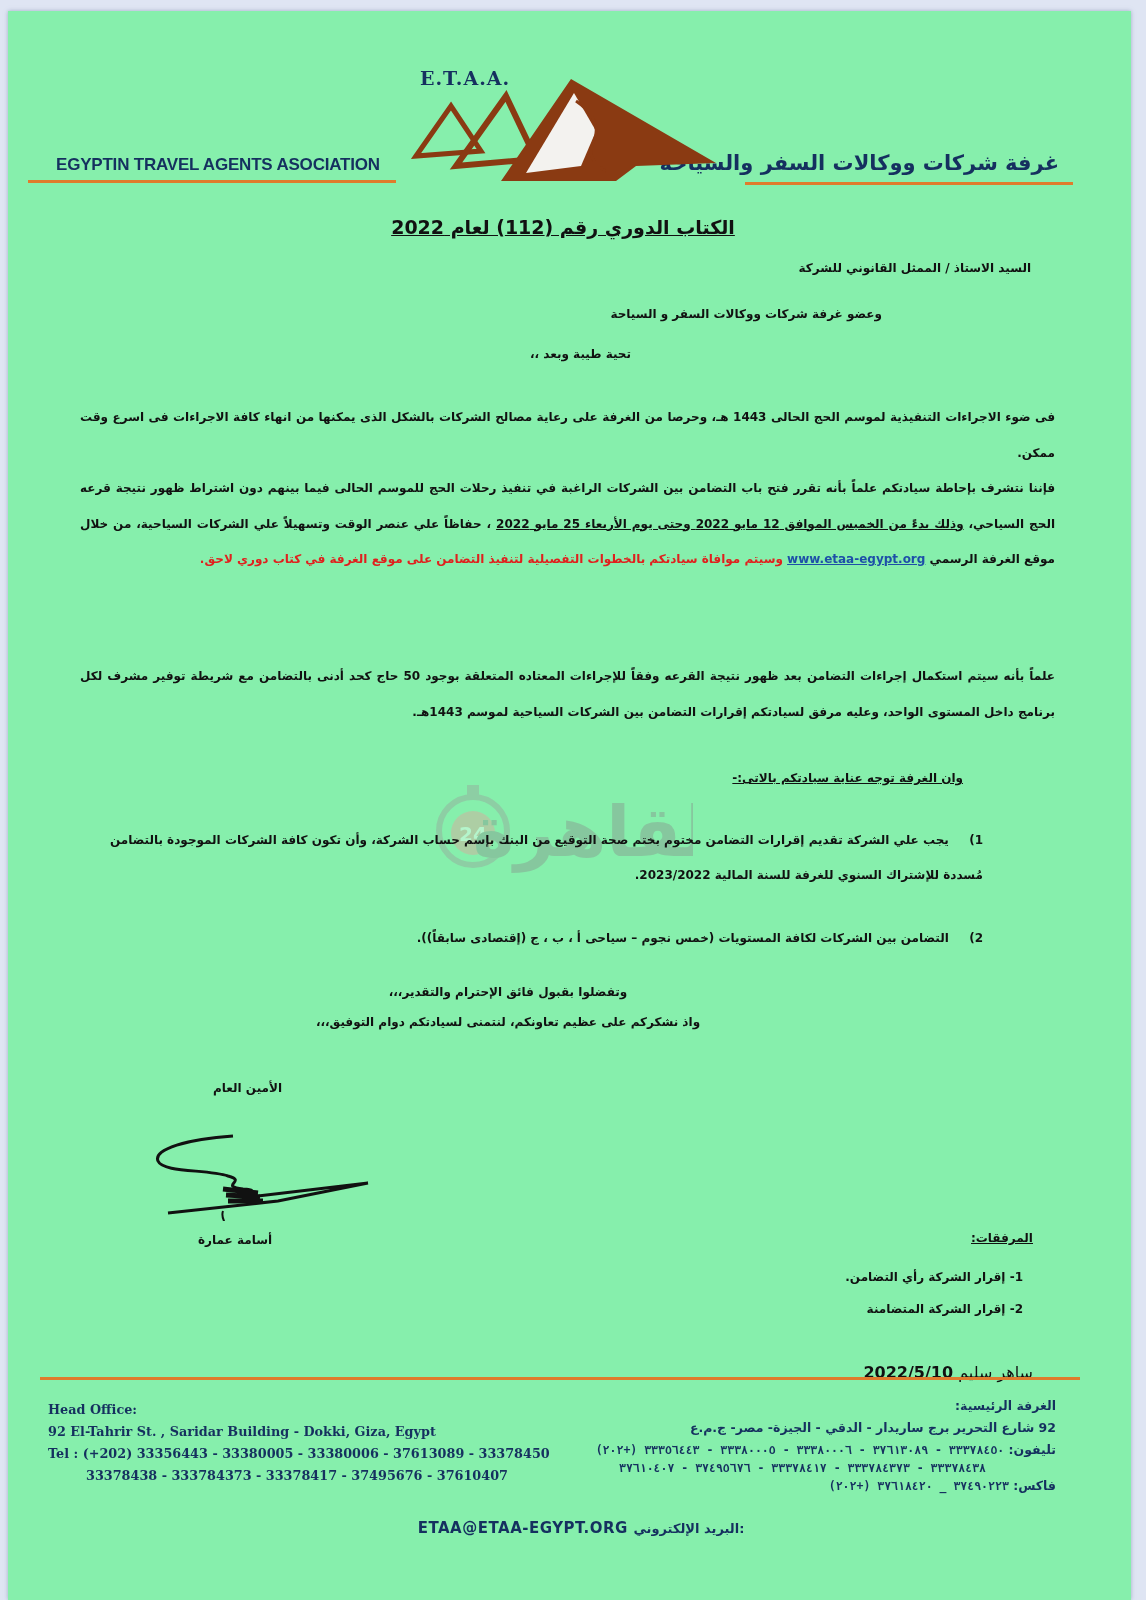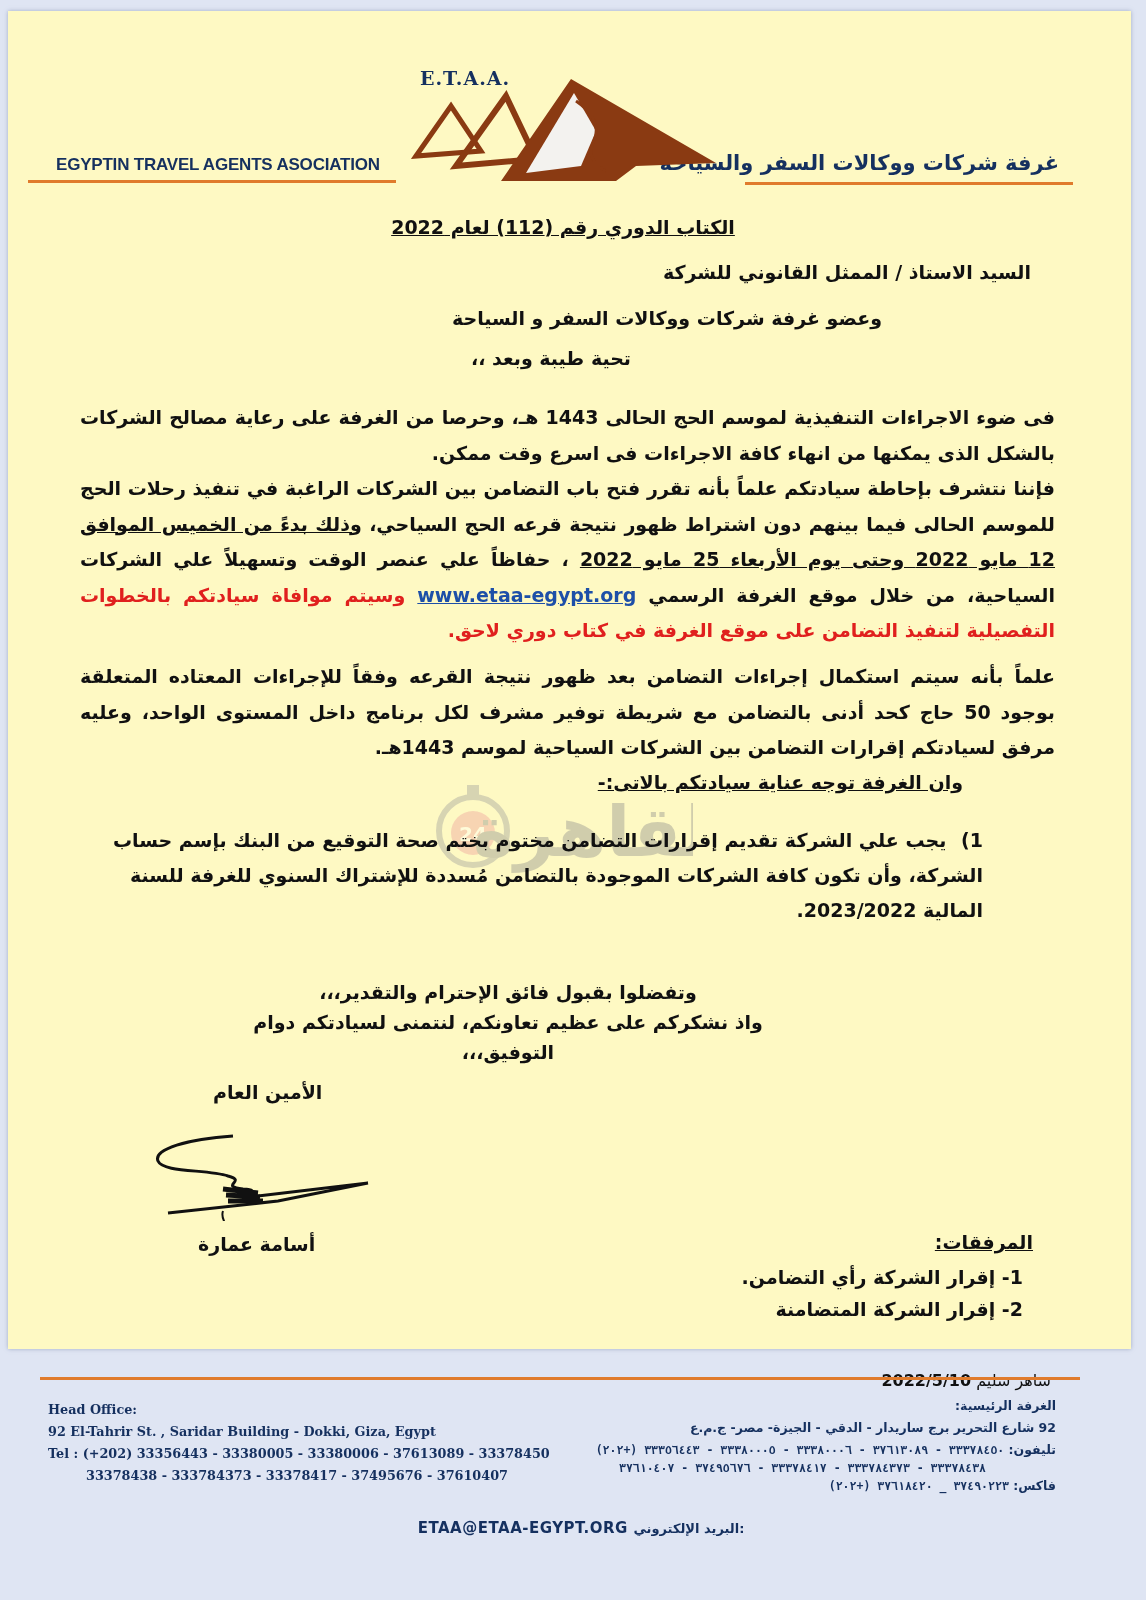"E.T.A.A." .page { background: #fef9c3 -> #86efac; height: 1338px -> 1589px }
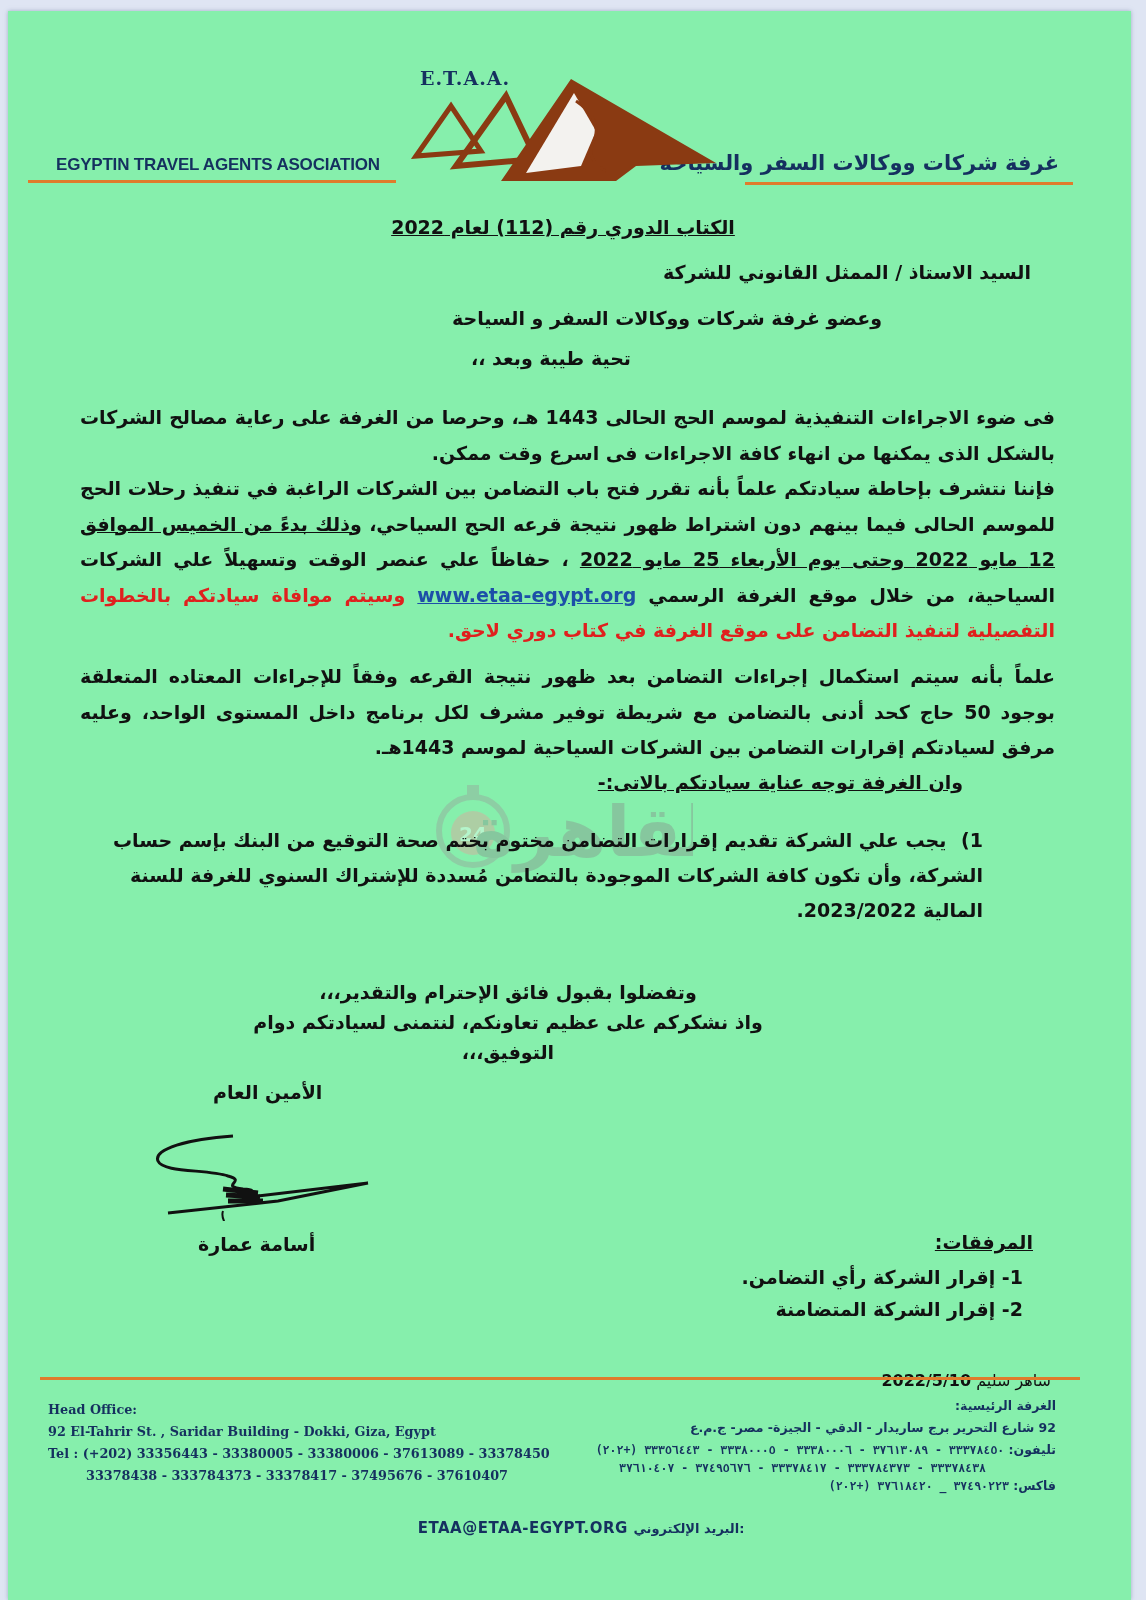"السيد الاستاذ / الممثل القانوني" .body-text { font-size: 19px -> 12px }
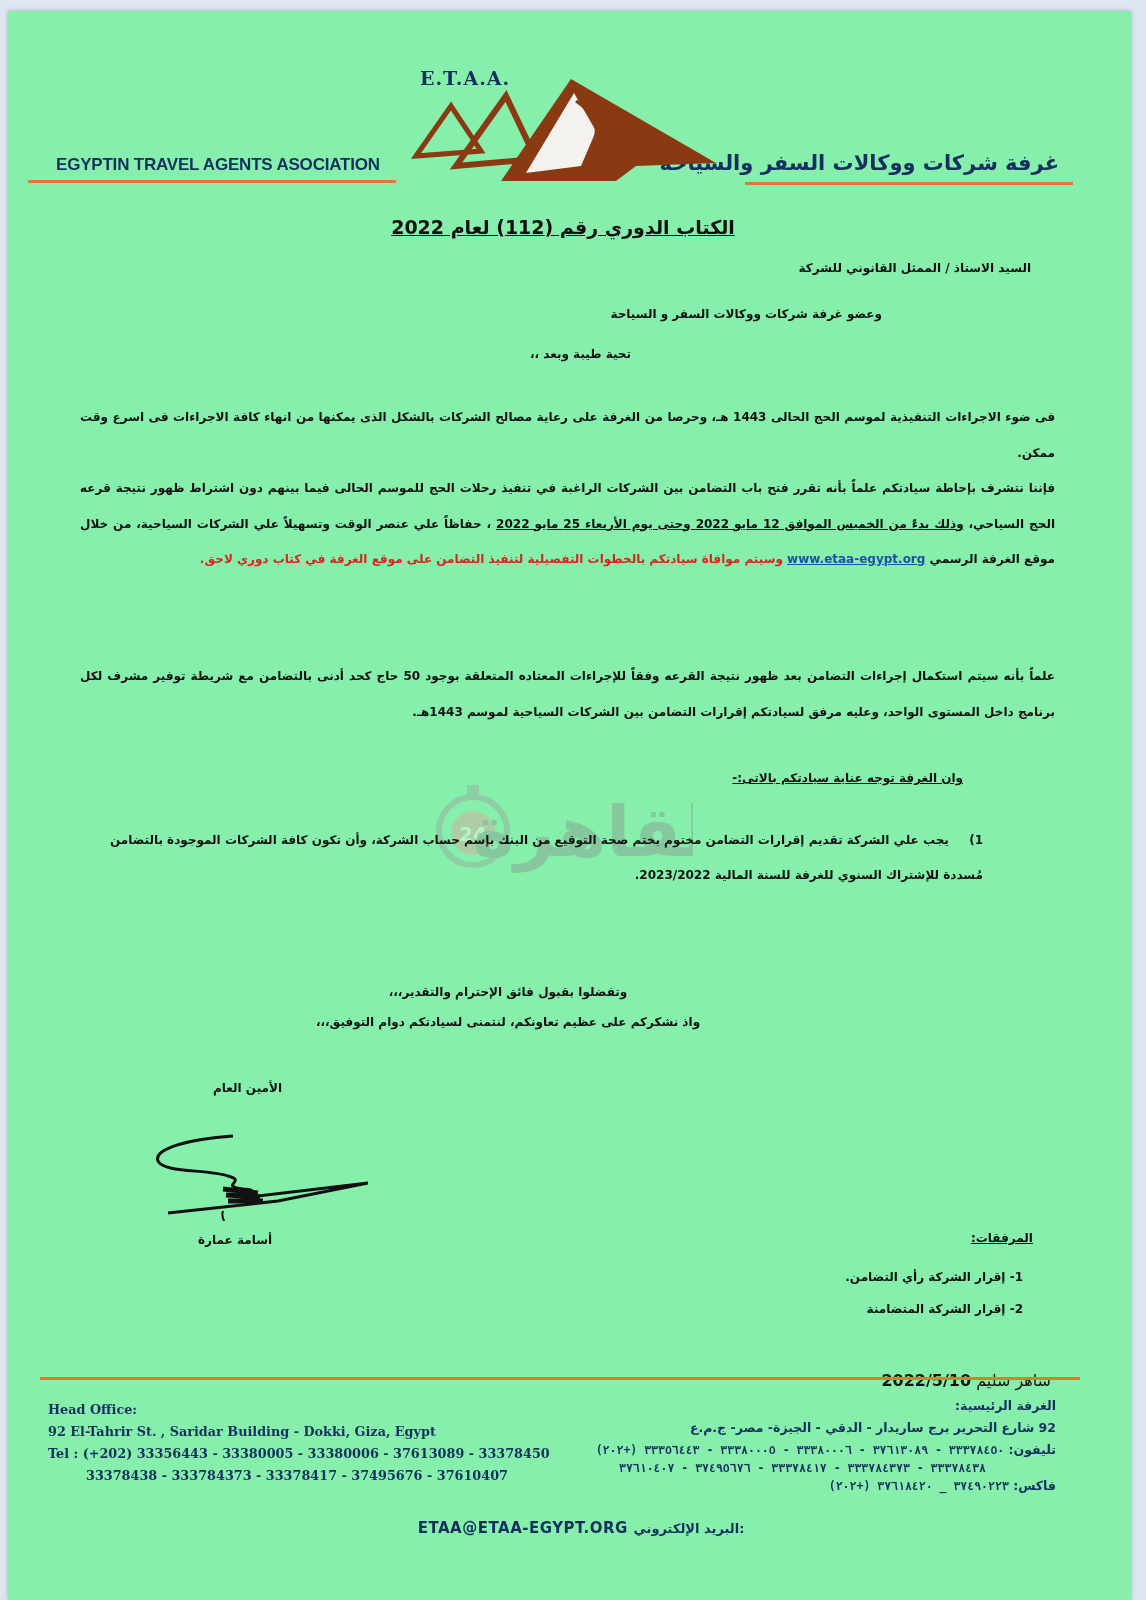"2) التضامن بين الشركات لكافة" div.abs { html: none -> <div> <span>2)</span> <span>التضامن بين الشركات لكافة المستويات (خمس نجوم – سياحى أ ، ب ، ج (إقتصادى سابقاً)).</span> </div> }
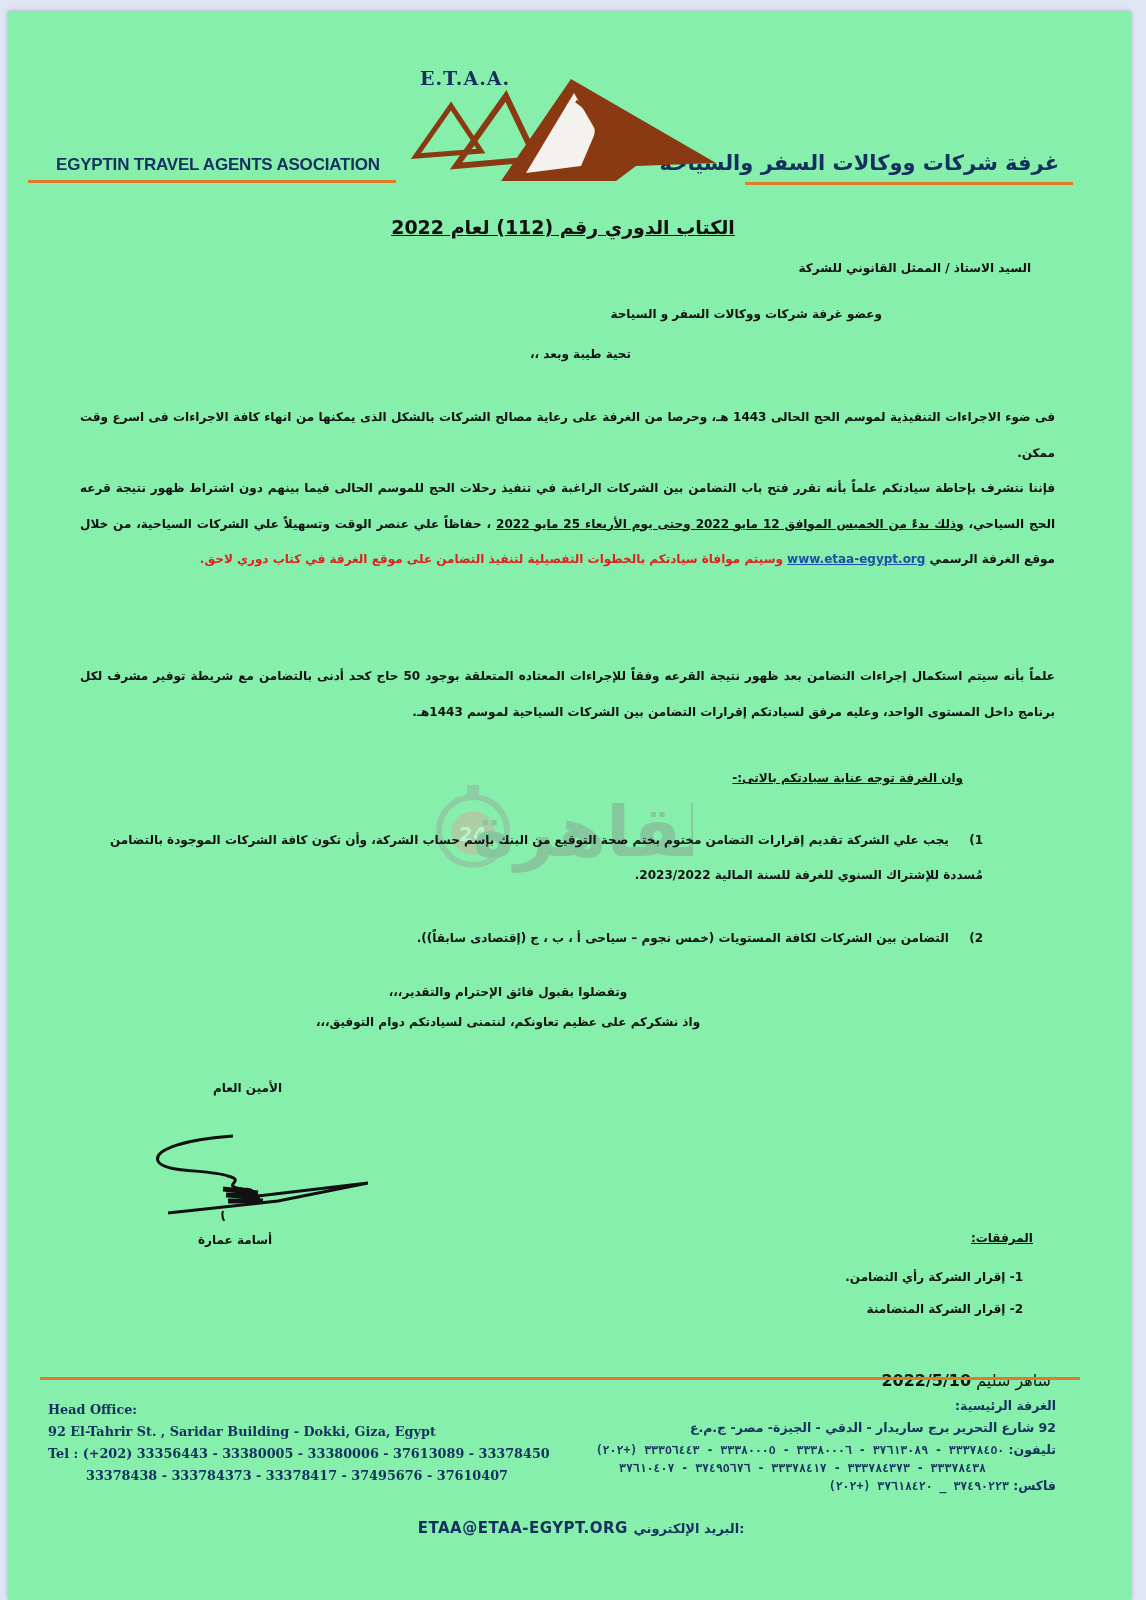"ساهر سليم 2022/5/10" .issuer { margin-top: 8px -> none; right: 80px -> 98px }
